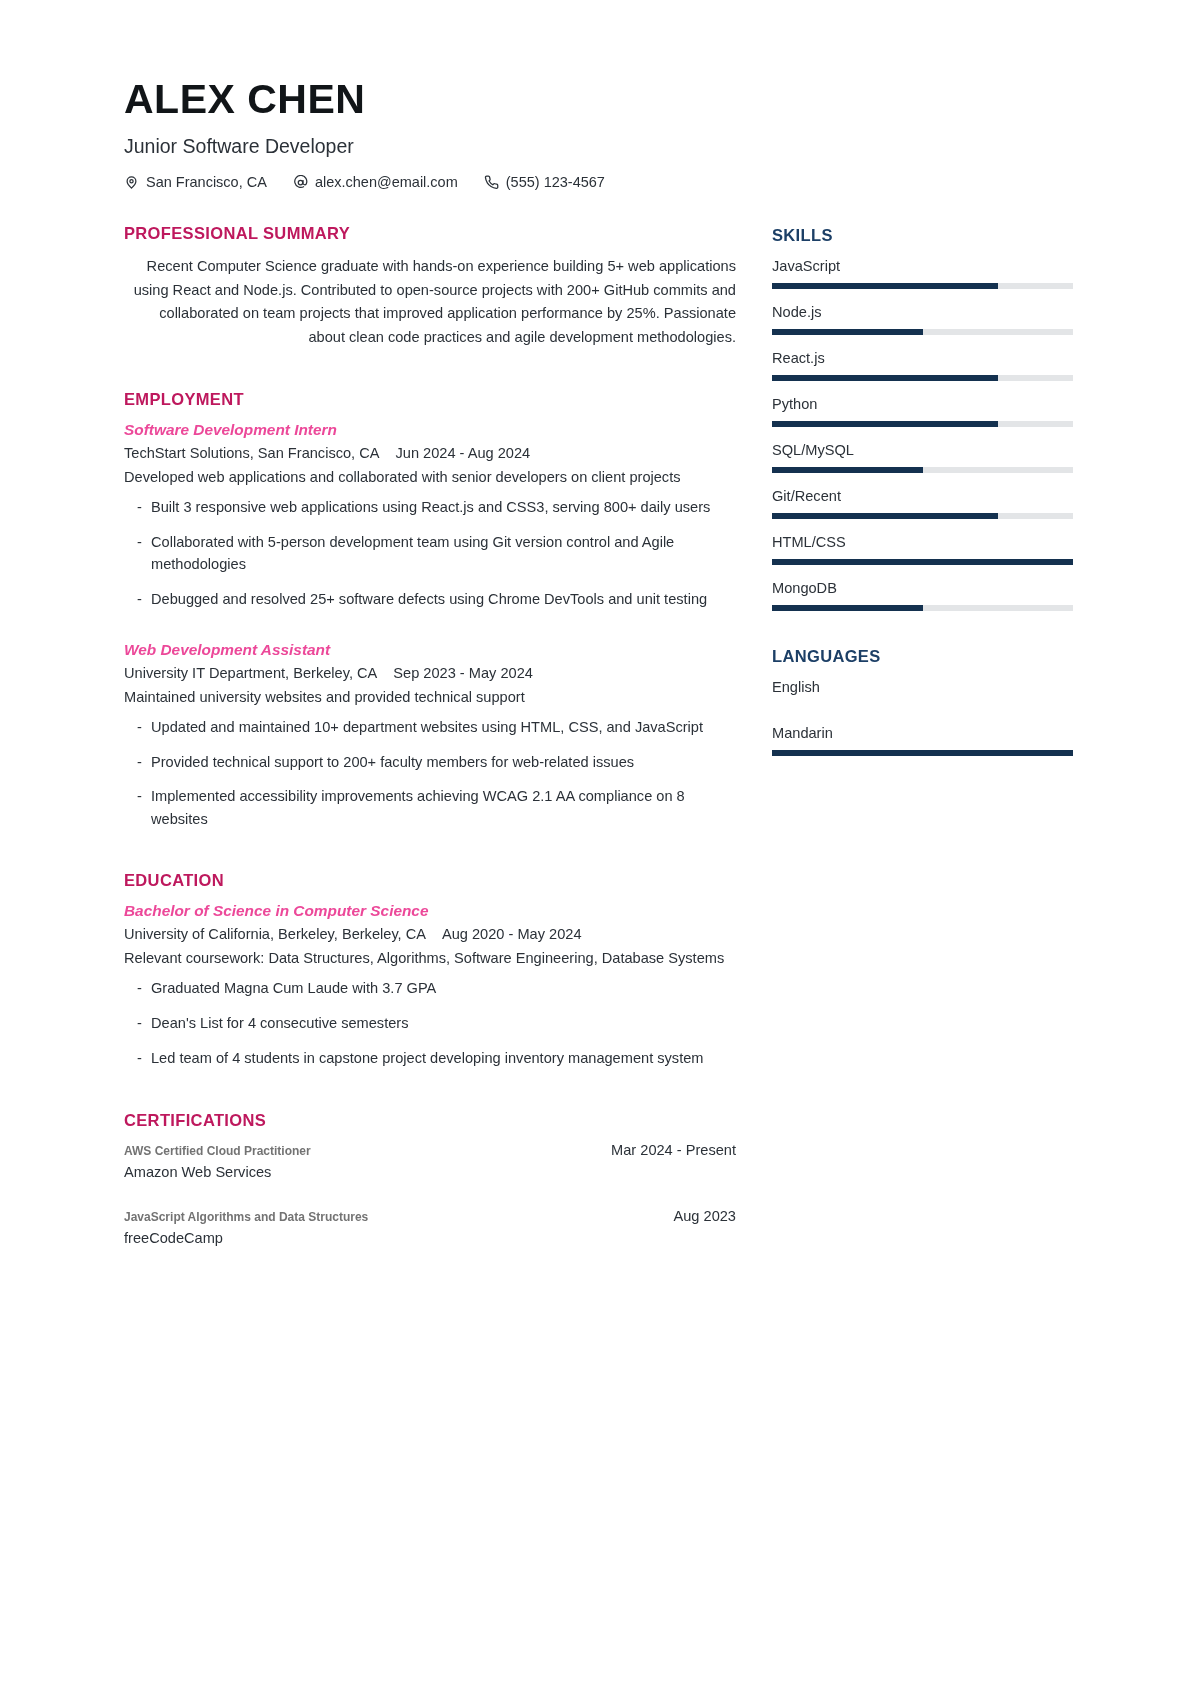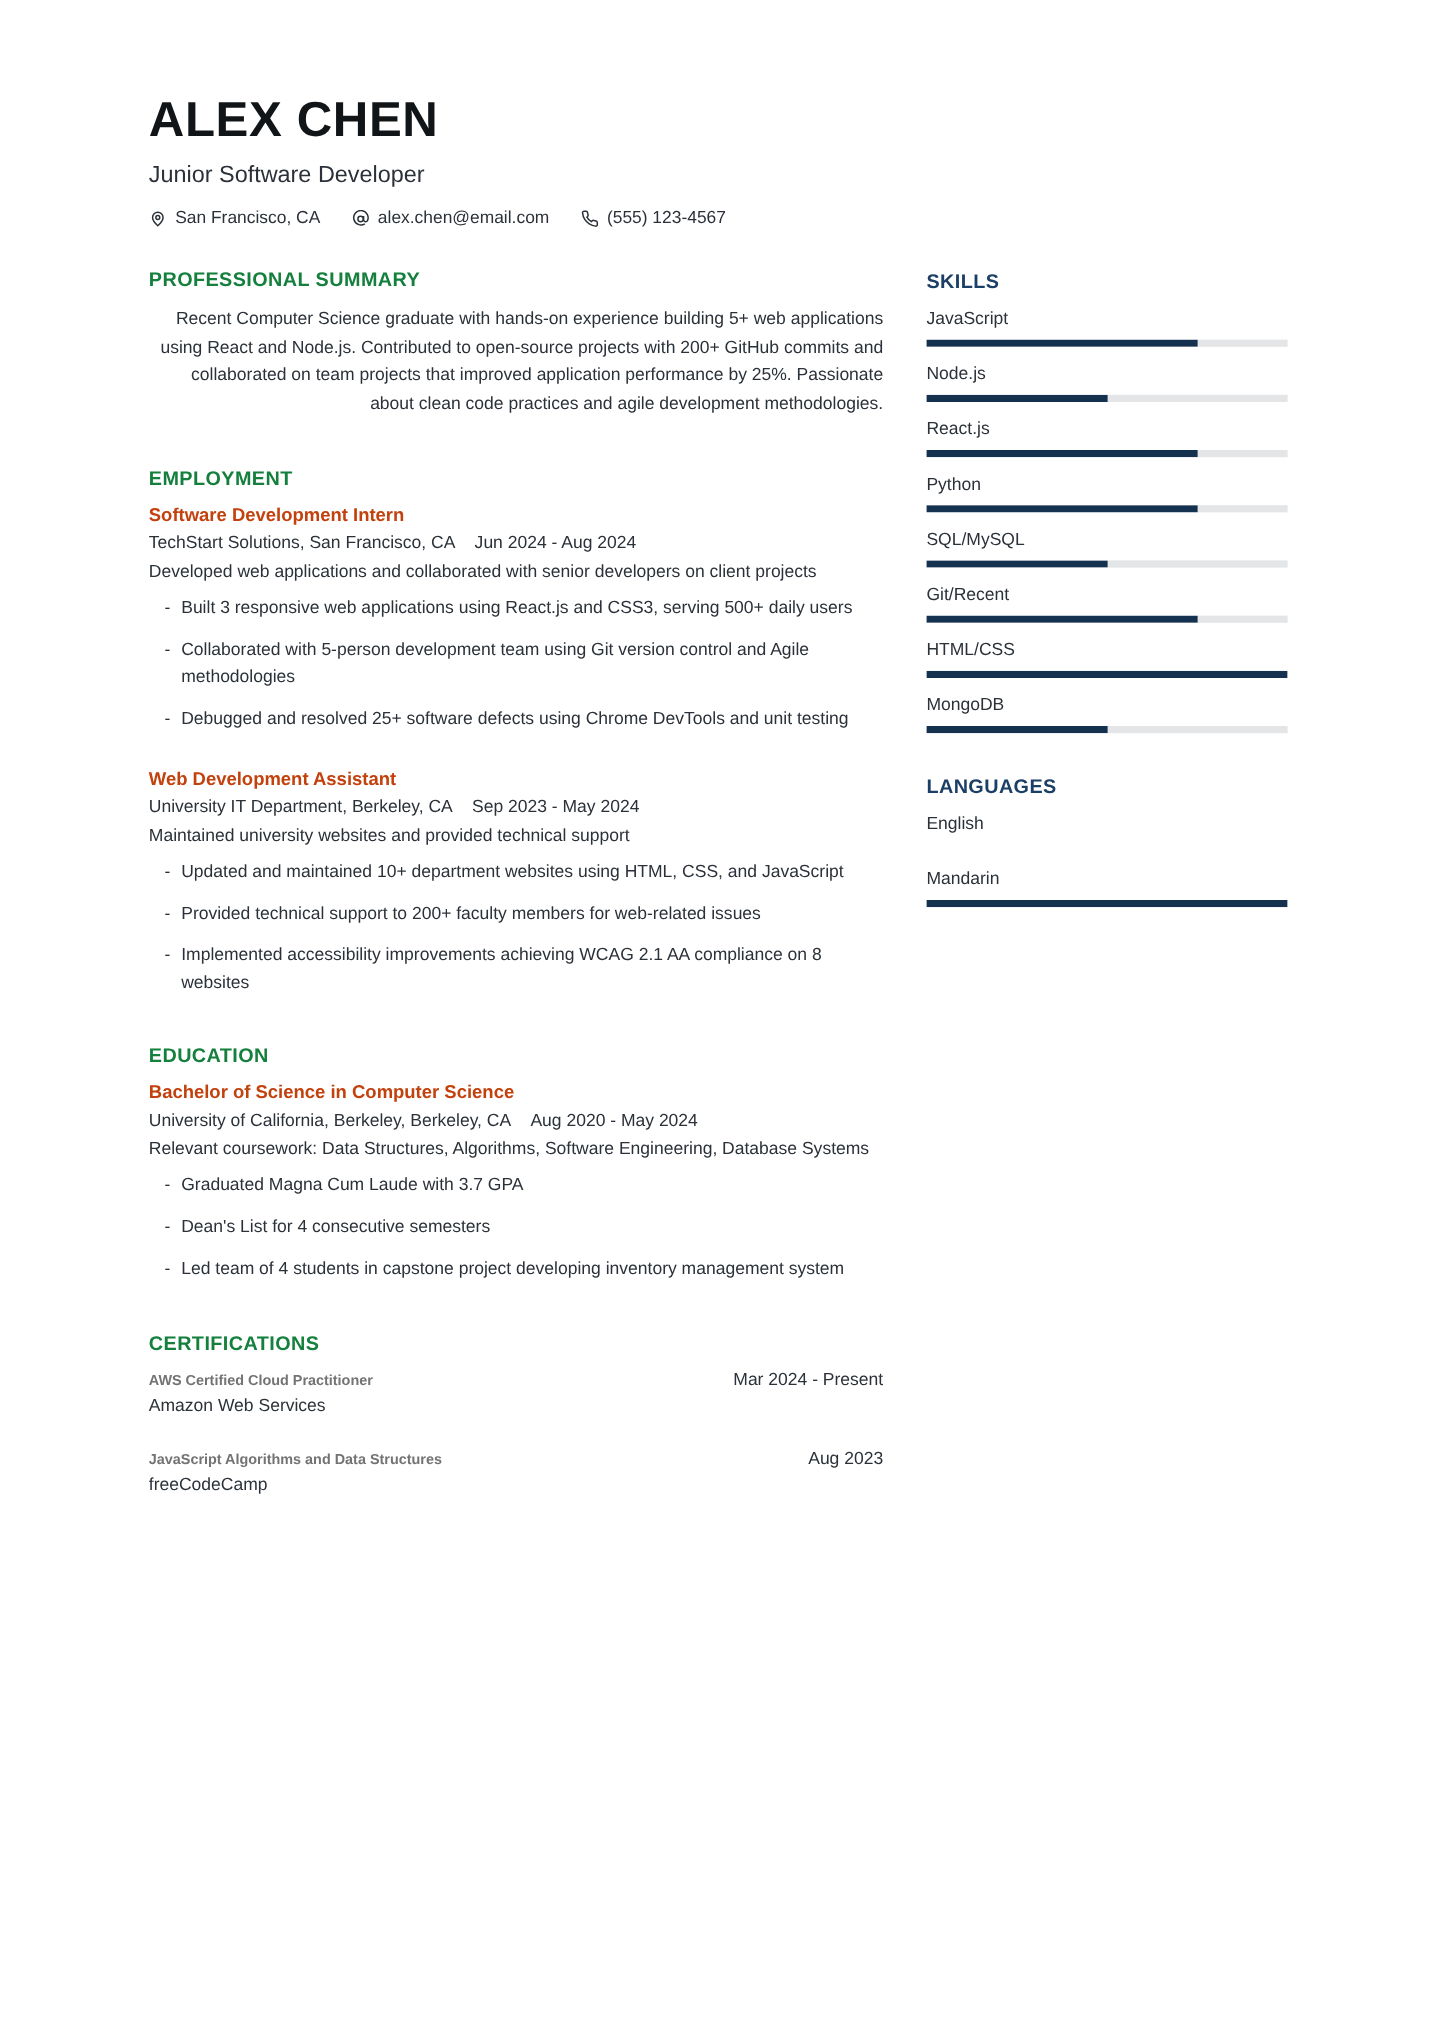"PROFESSIONAL SUMMARY" .sec-head { color: #15803d -> #be185d }
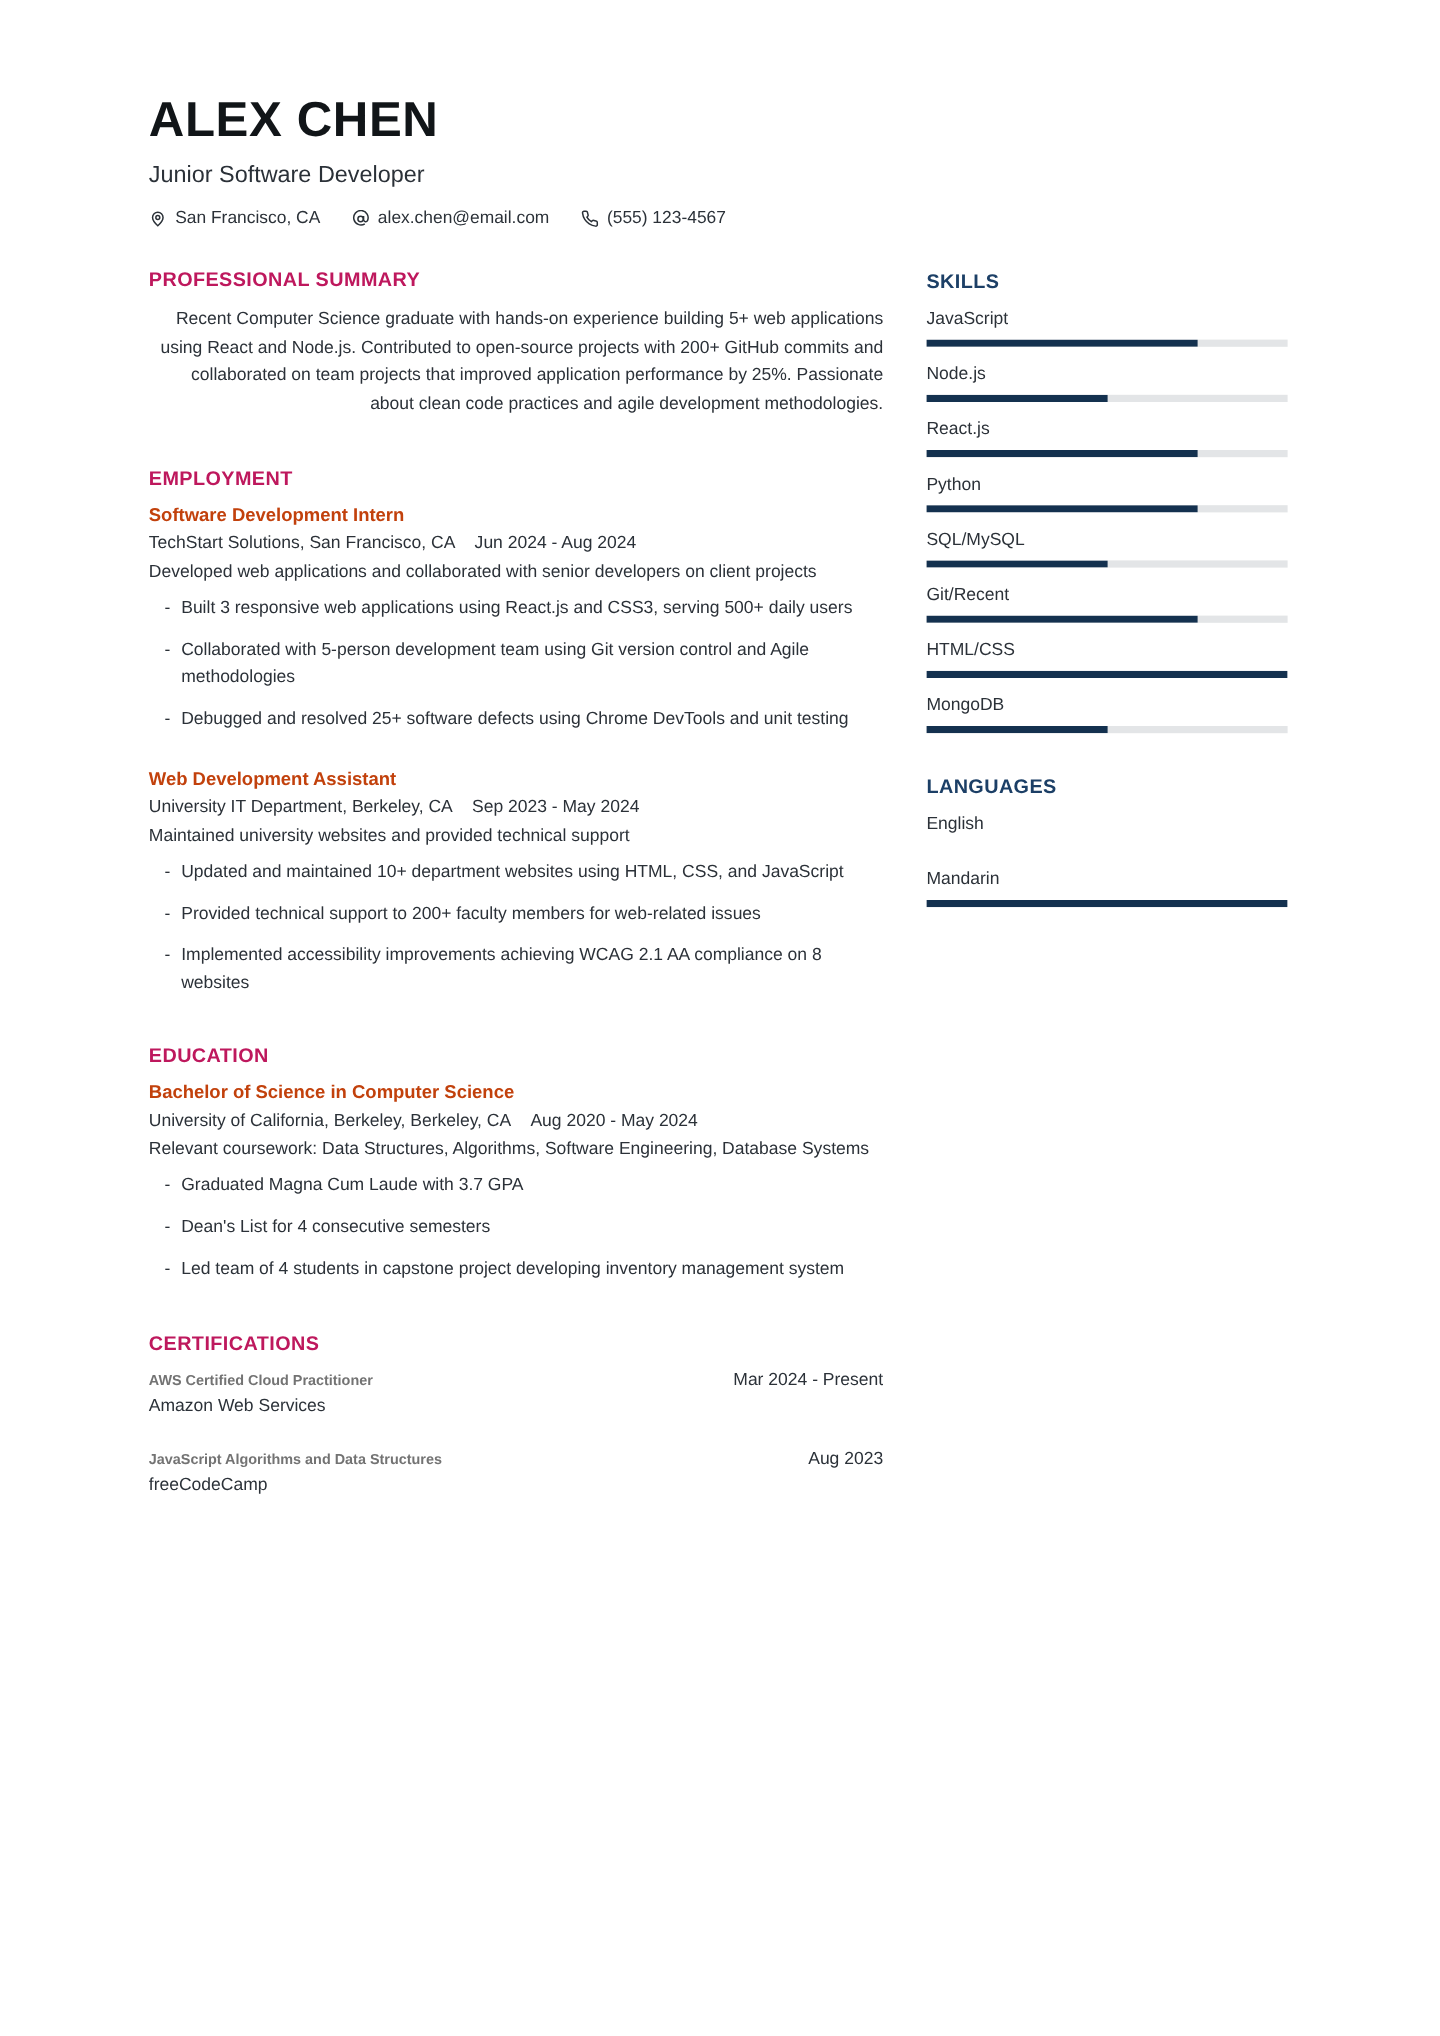"Software Development Intern" .entry-title { color: #c2410c -> #ec4899; font-style: none -> italic }
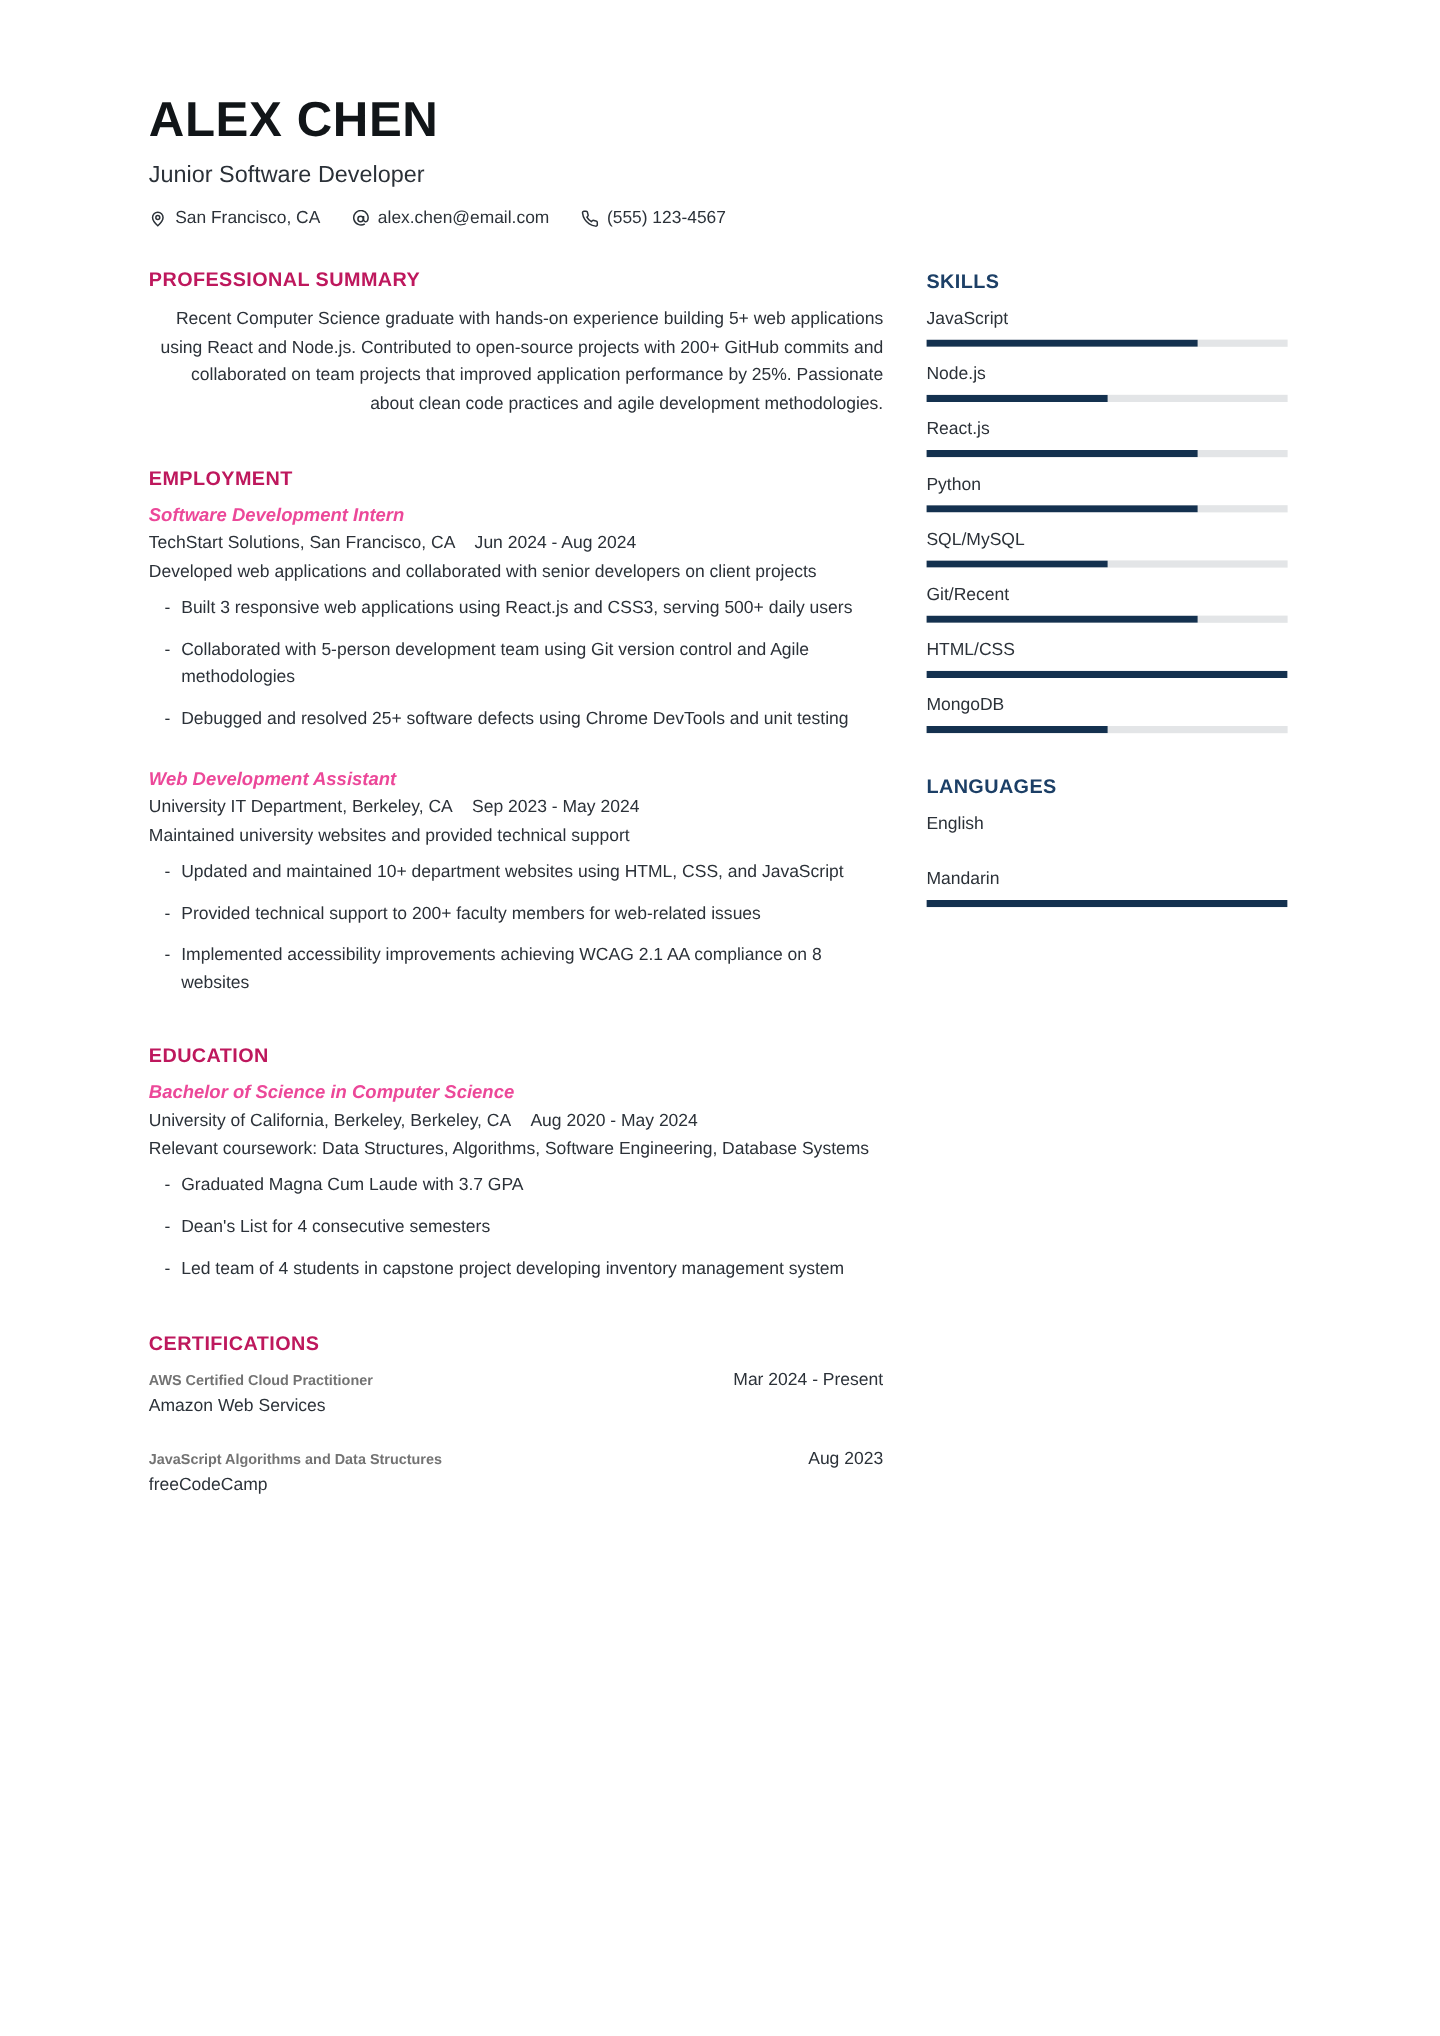"Built 3 responsive web applications" li { text: 500+ -> 800+ }
